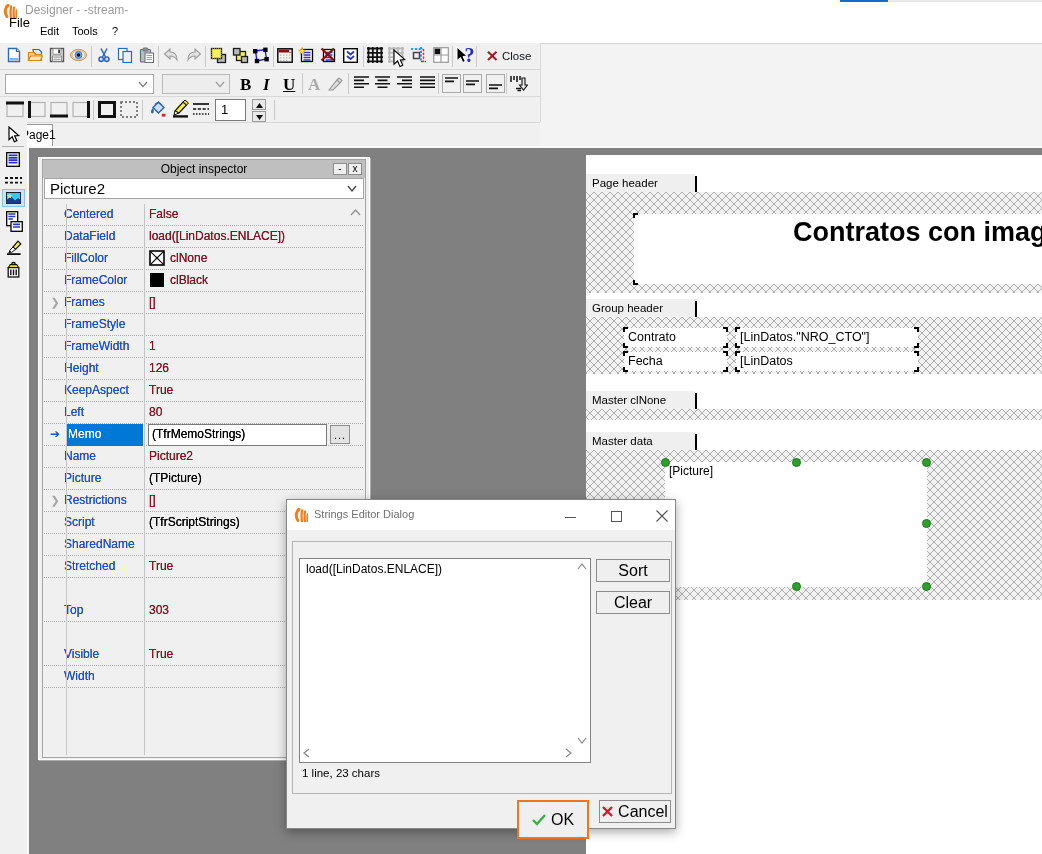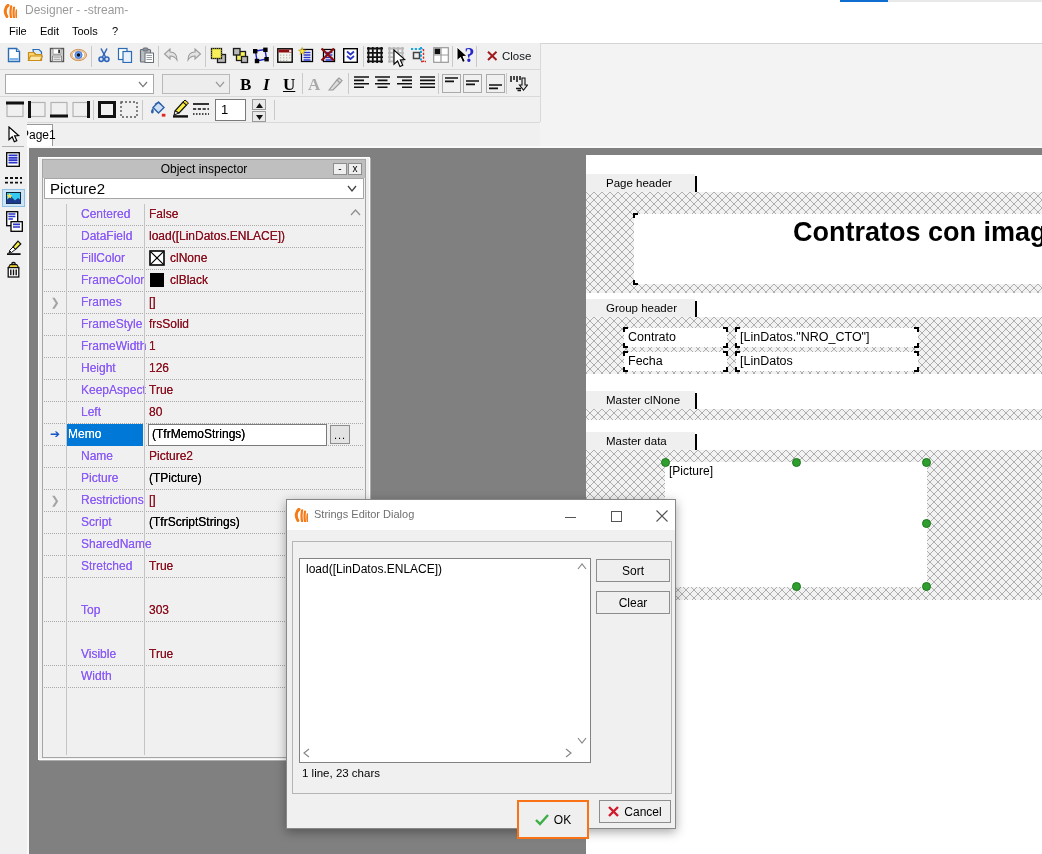"File" div.abs { font-size: 11px -> 13px; top: 25px -> 15px }
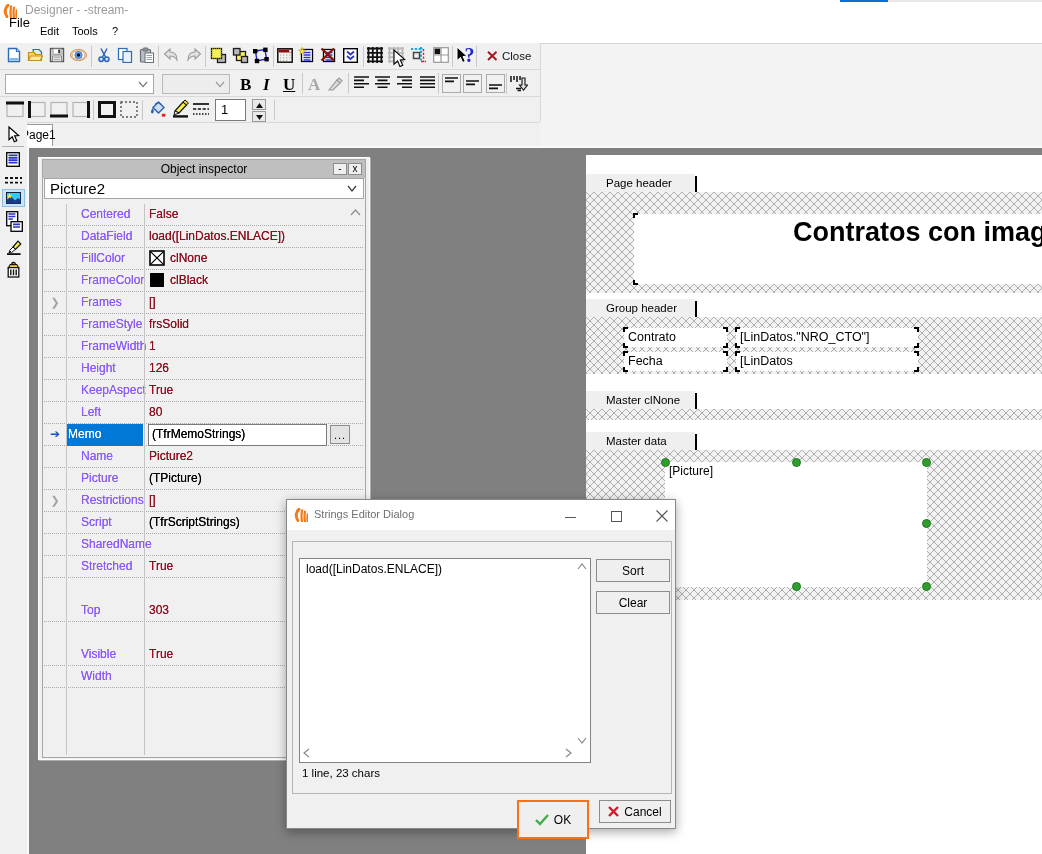"Page header" .bandlbl { padding-left: 20px -> 6px }
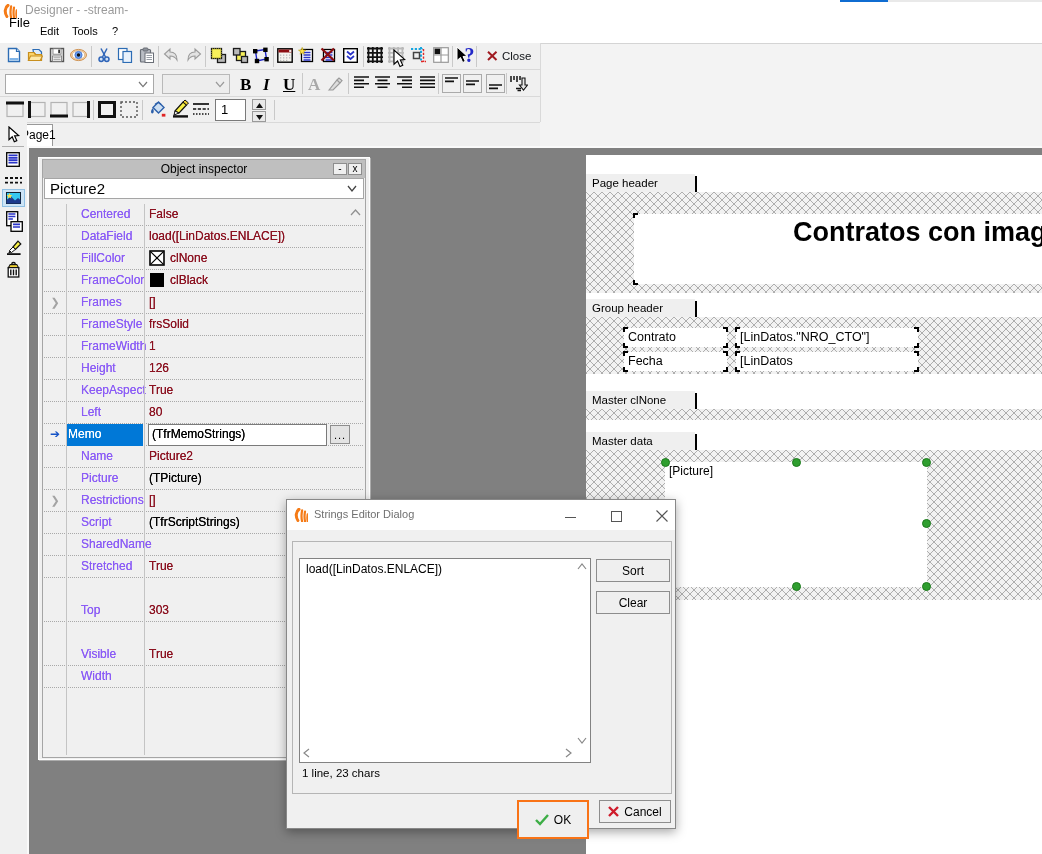"Centered" .pn { color: #8b5cf6 -> #1d4ed8; left: 37px -> 20px }
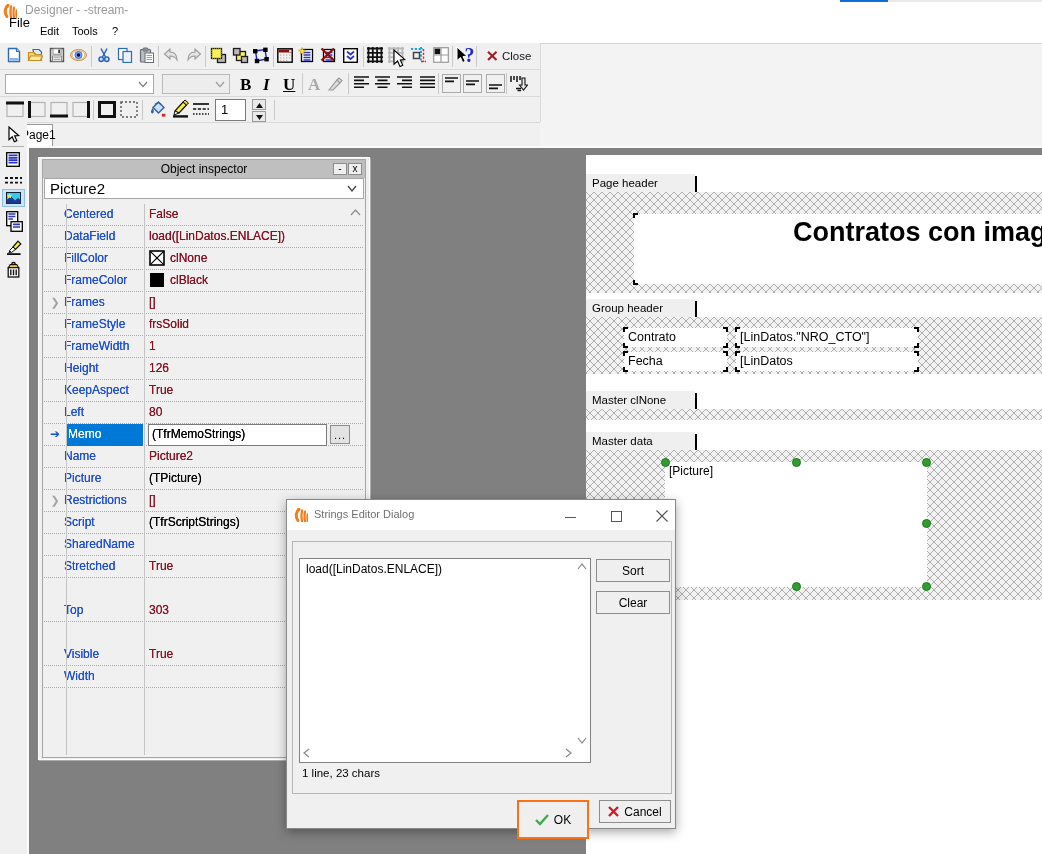"frsSolid" span.pv { html: <span>frsSolid</span> -> none }
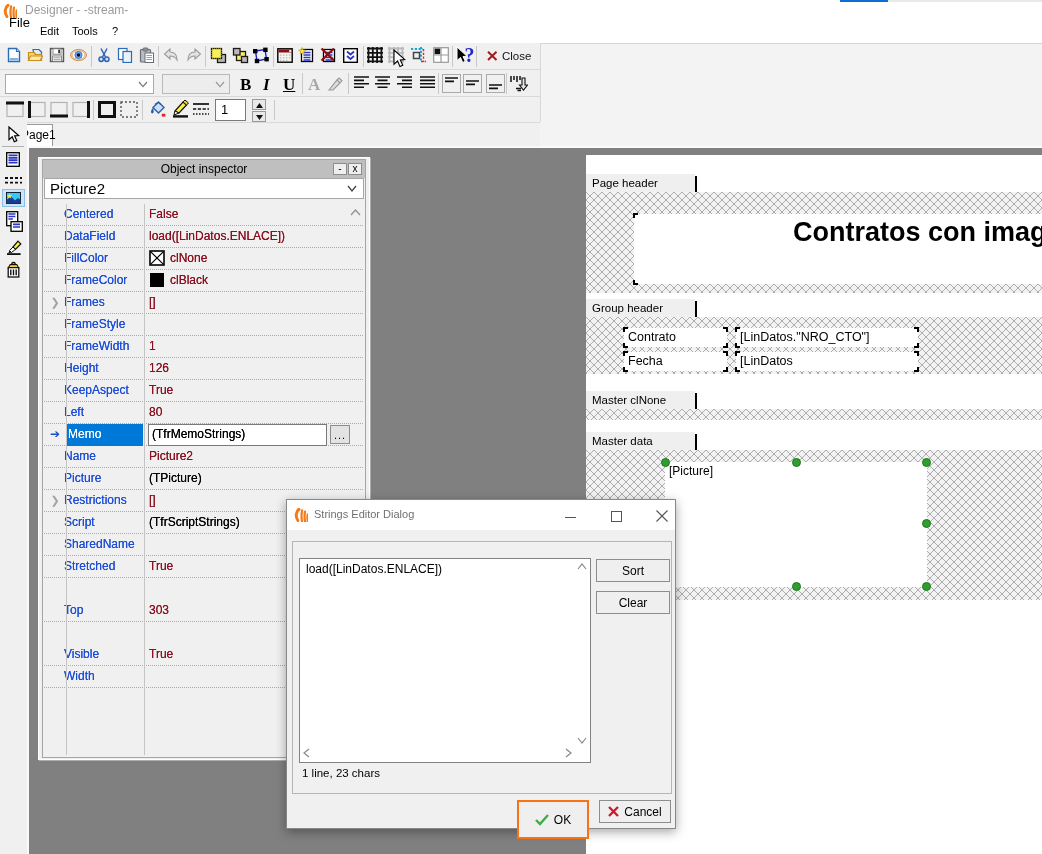"Sort" .btn { font-size: 12px -> 16px }
